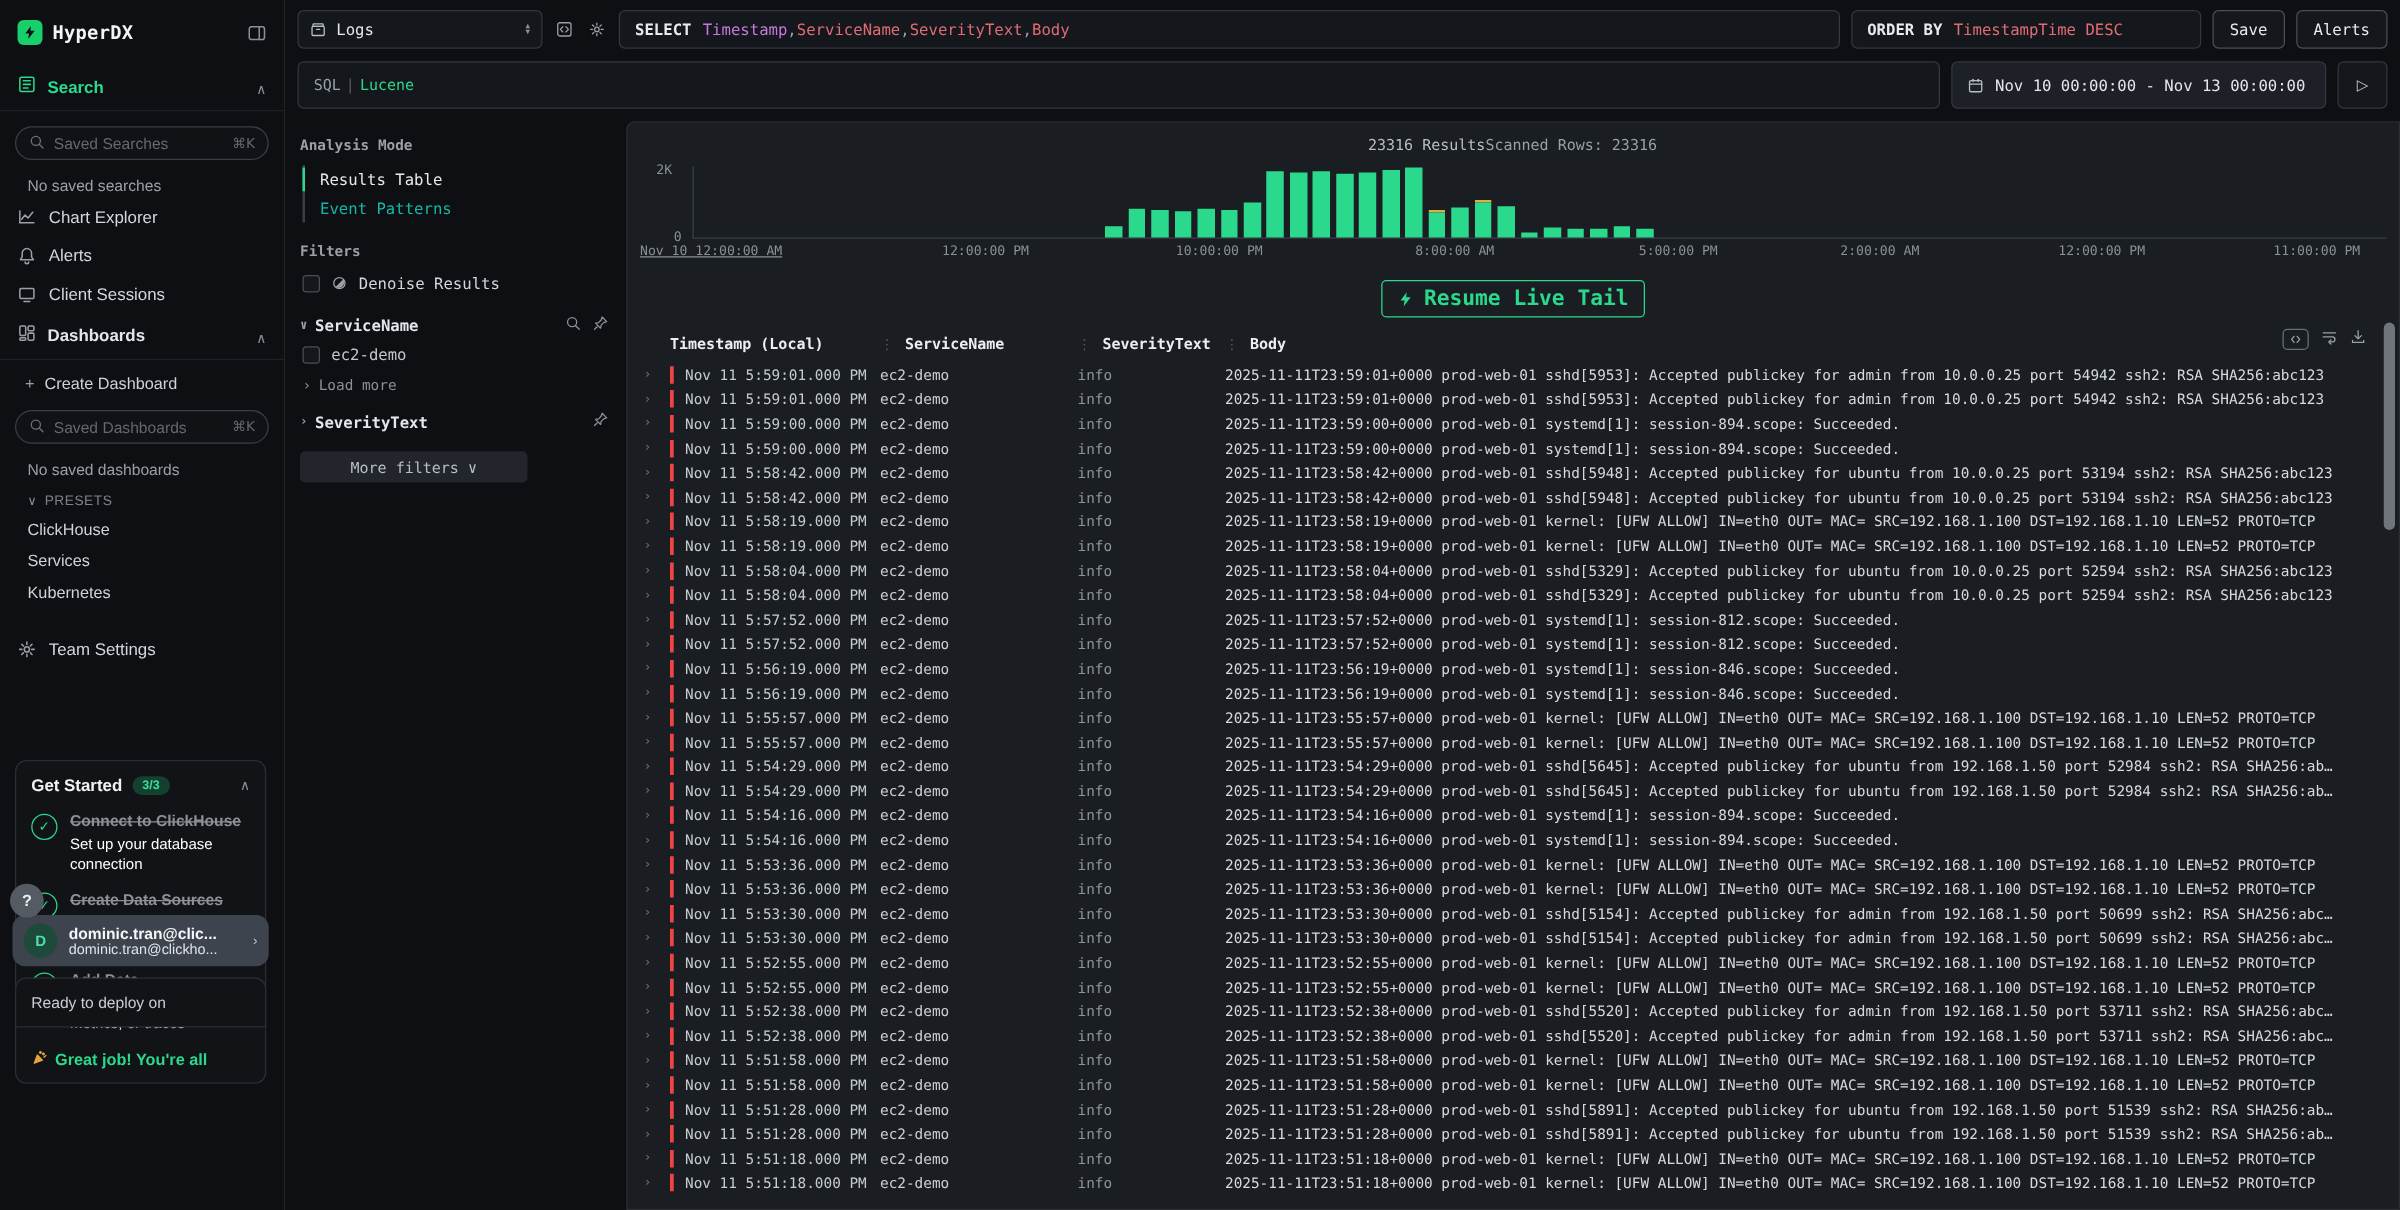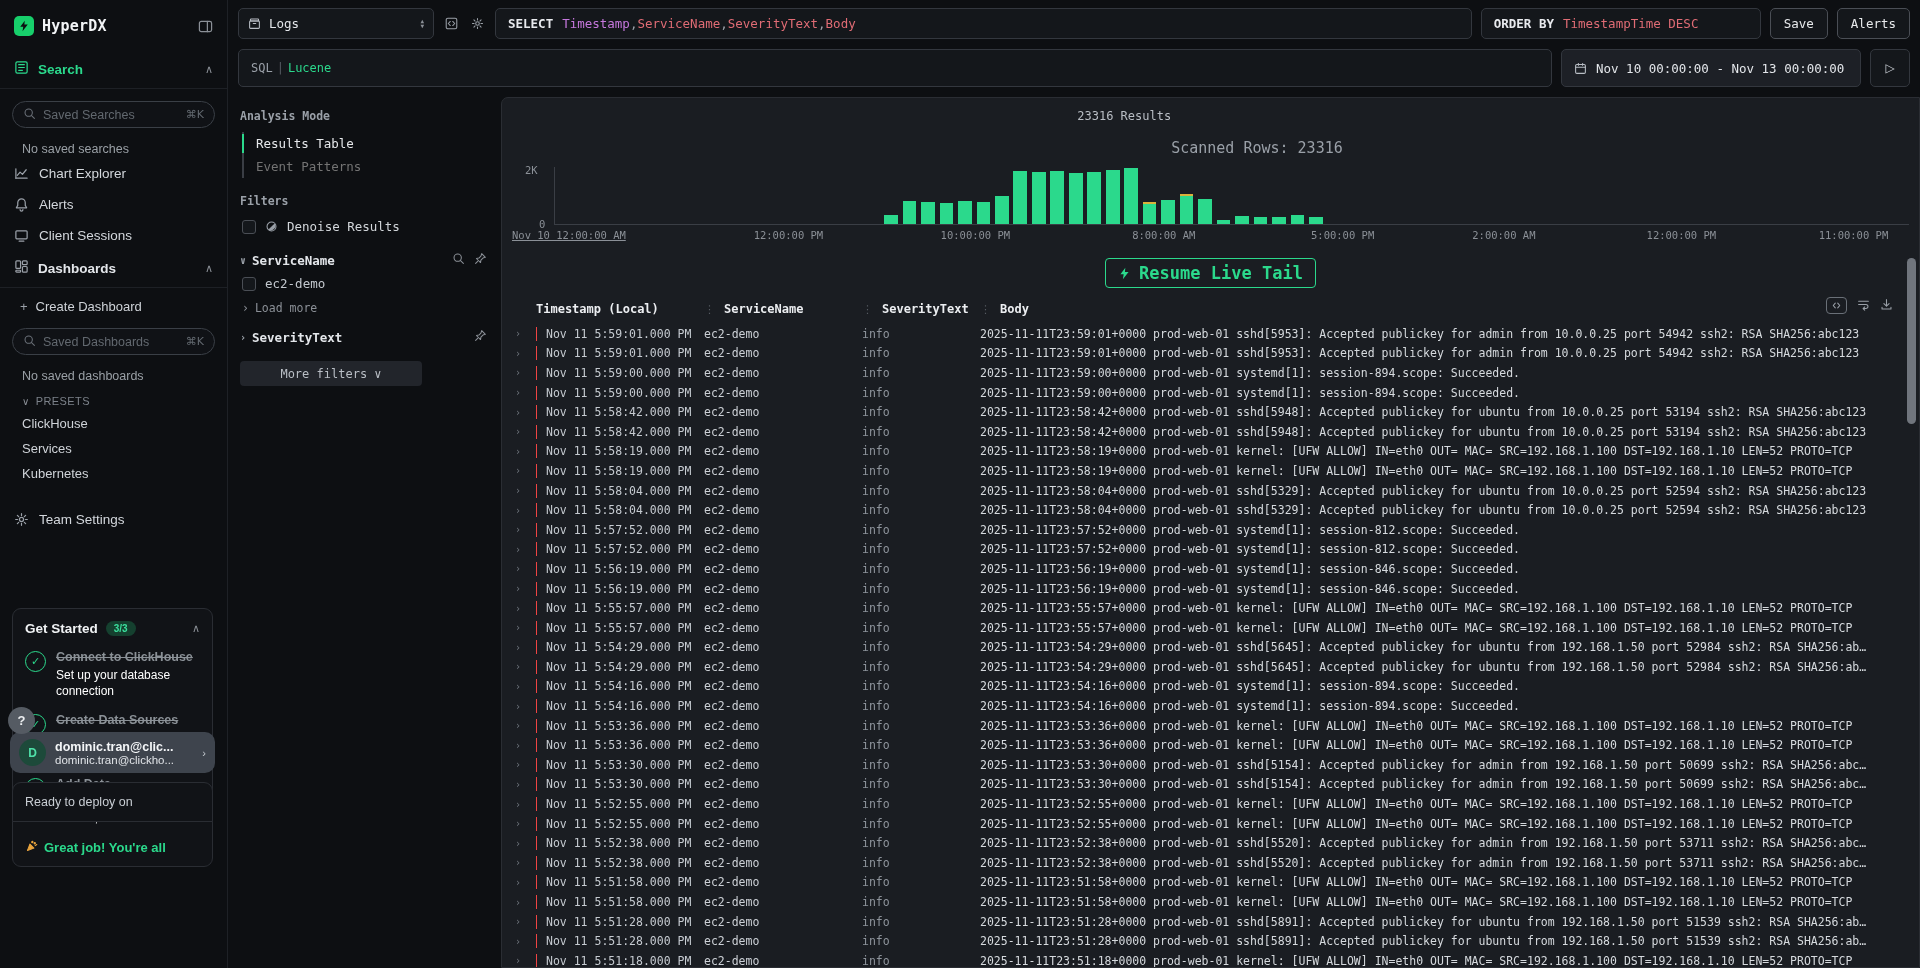"Search" .sb-section-head { align-items: center -> flex-end }
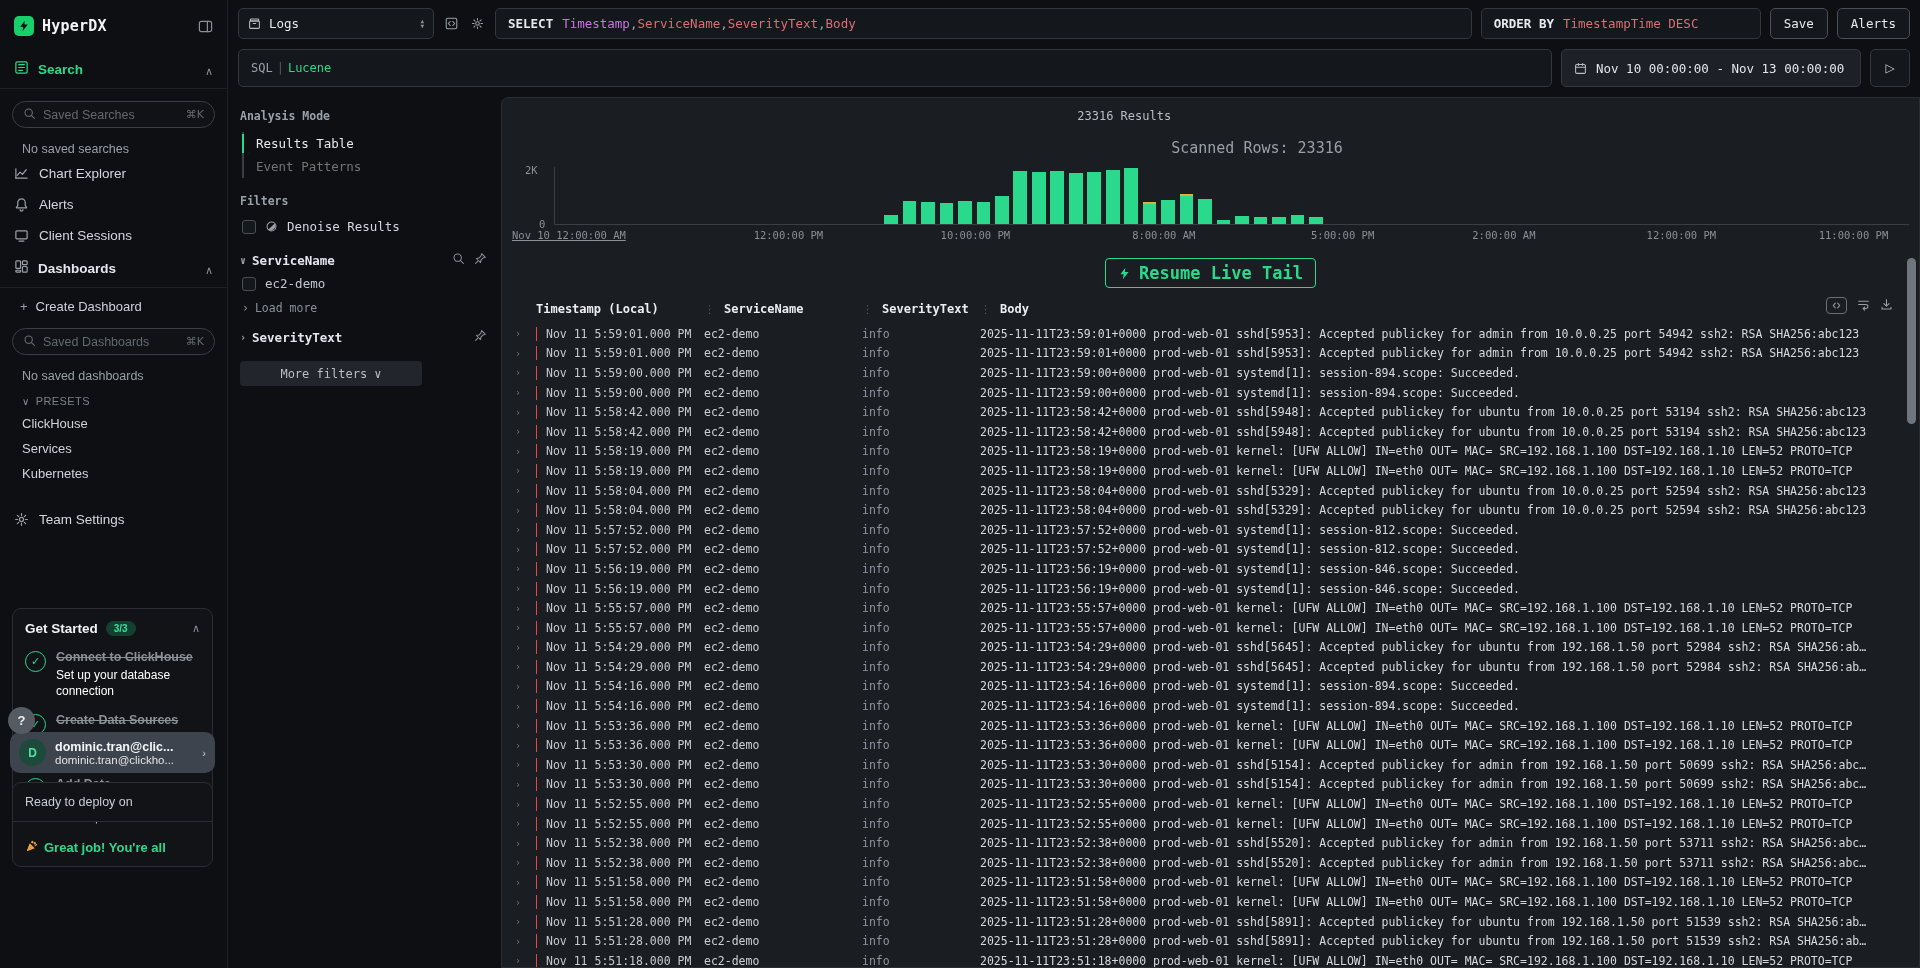"Scanned Rows: 23316" .res-scanned { font-size: 15px -> 12px; margin-top: 30px -> none }
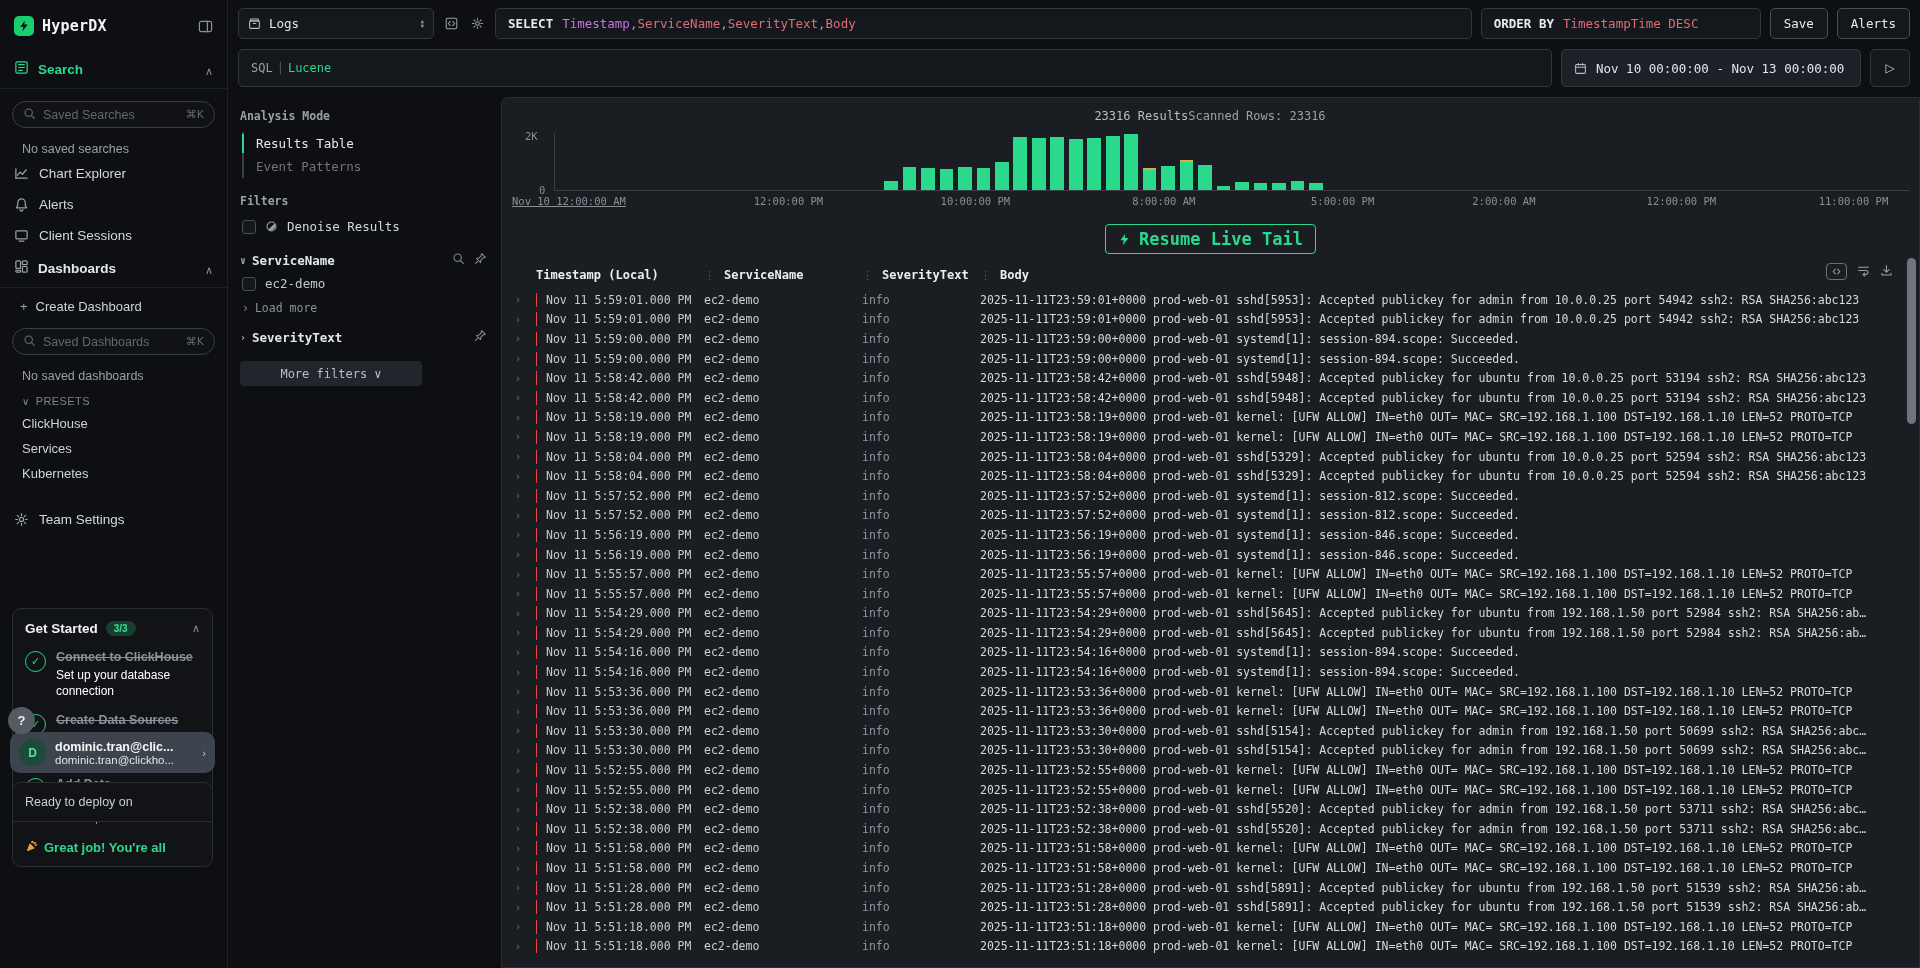"Event Patterns" .mode-item { color: #737373 -> #14b8a6 }
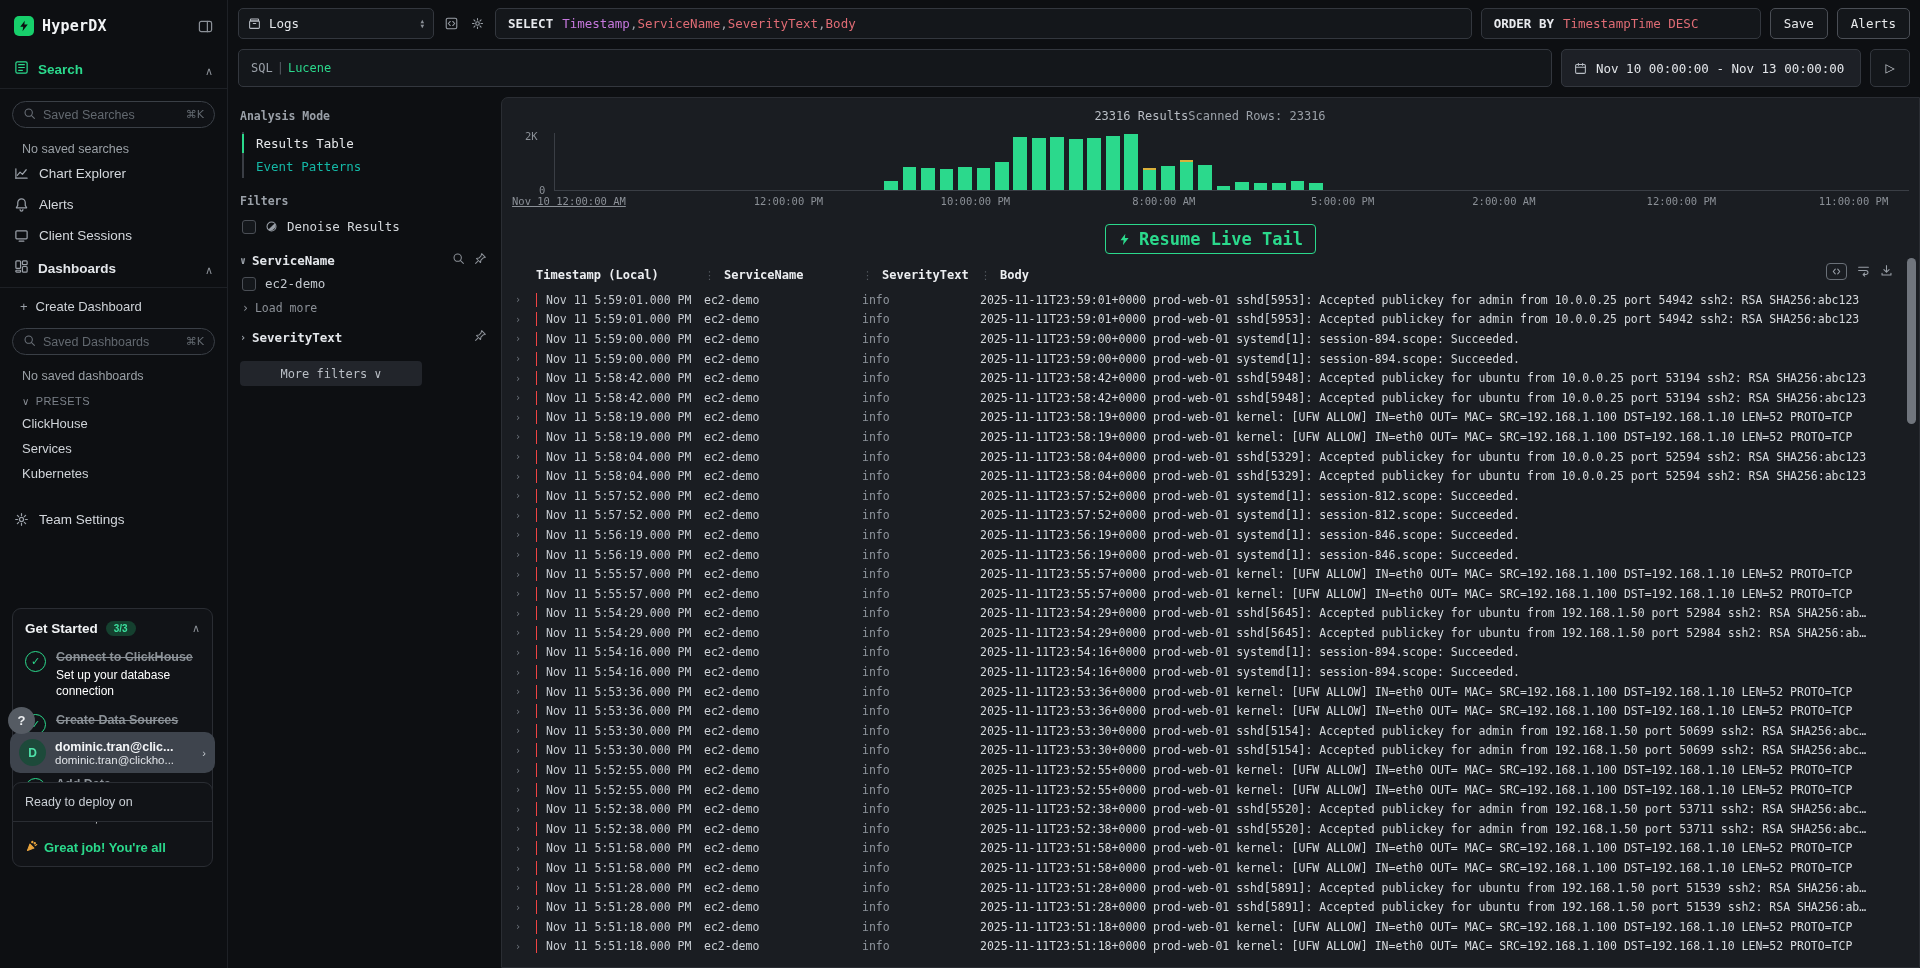"Nov 11 5:59:01.000 PM" .trow .col-ts { border-left: 1px solid #ef4444 -> 3px solid #ef4444 }
